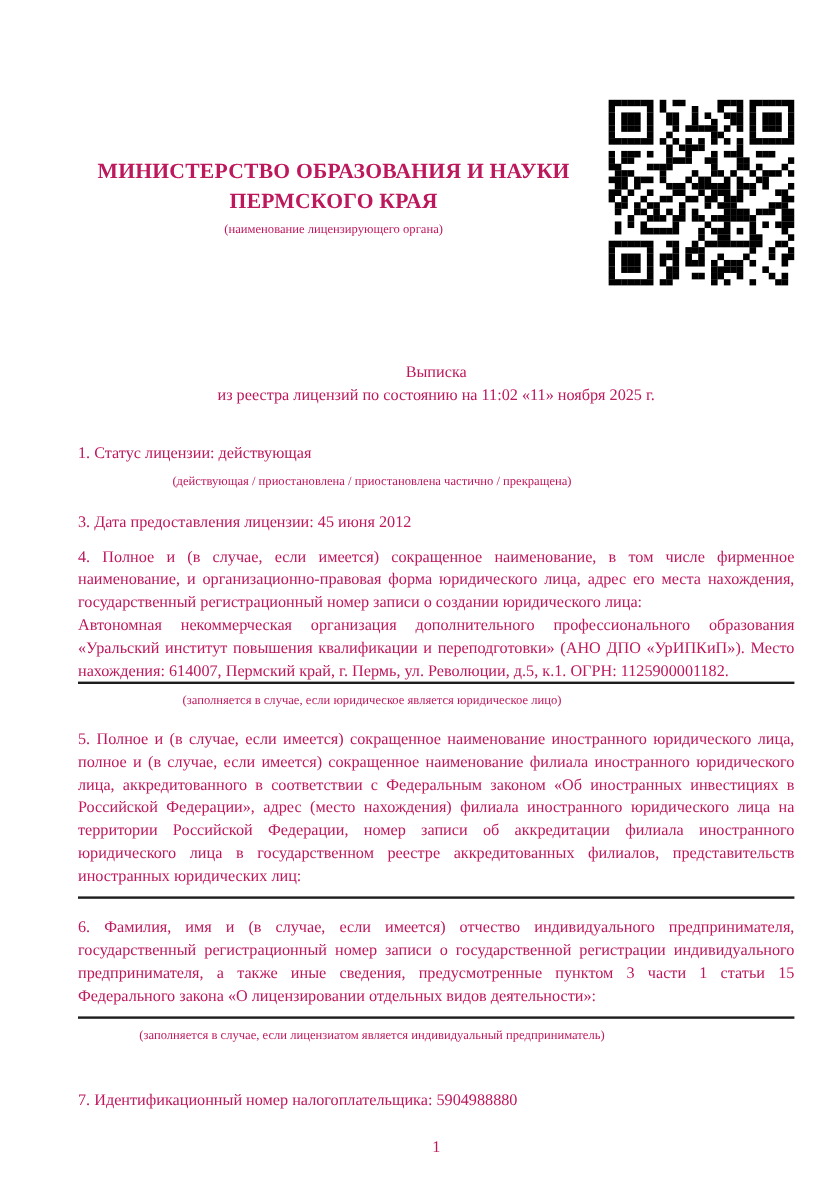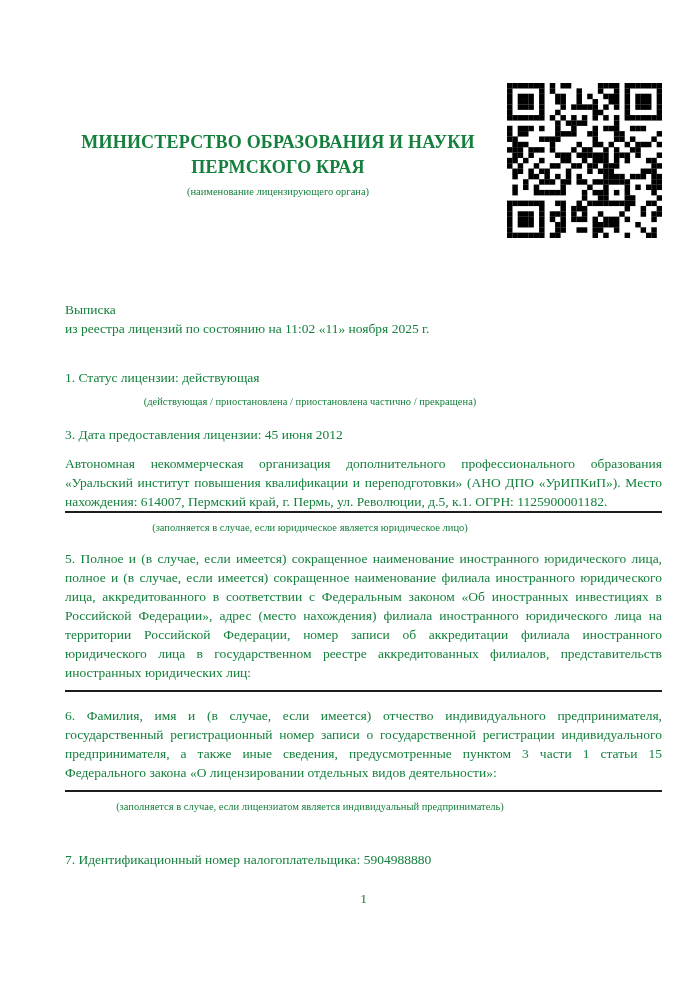"МИНИСТЕРСТВО ОБРАЗОВАНИЯ И НАУКИ" .page { color: #15803d -> #be185d }
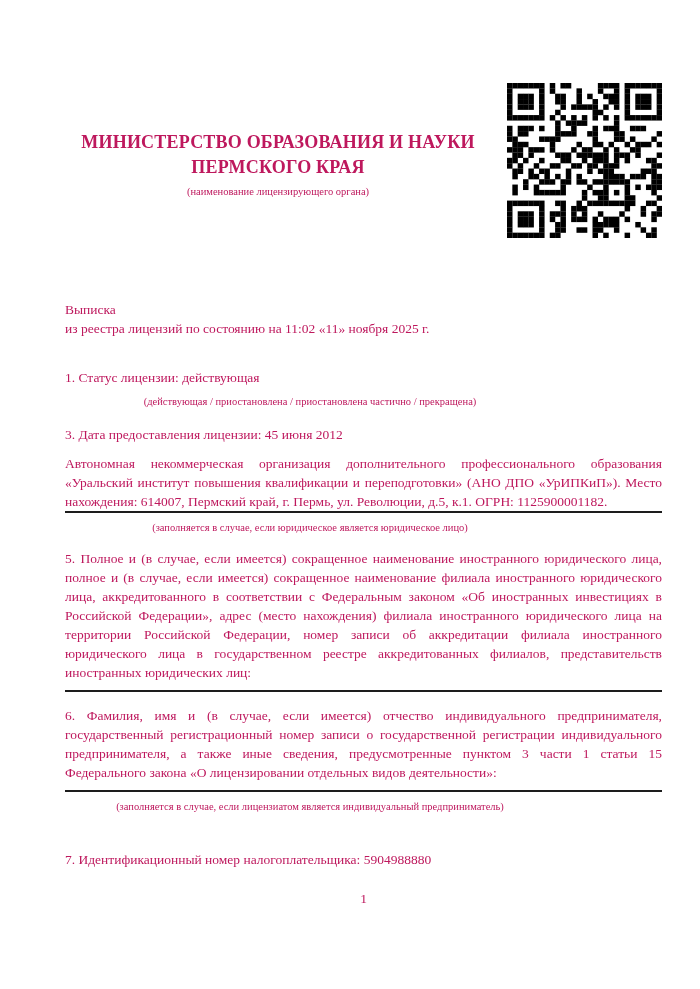"Выписка" .doc-title { text-align: left -> center }
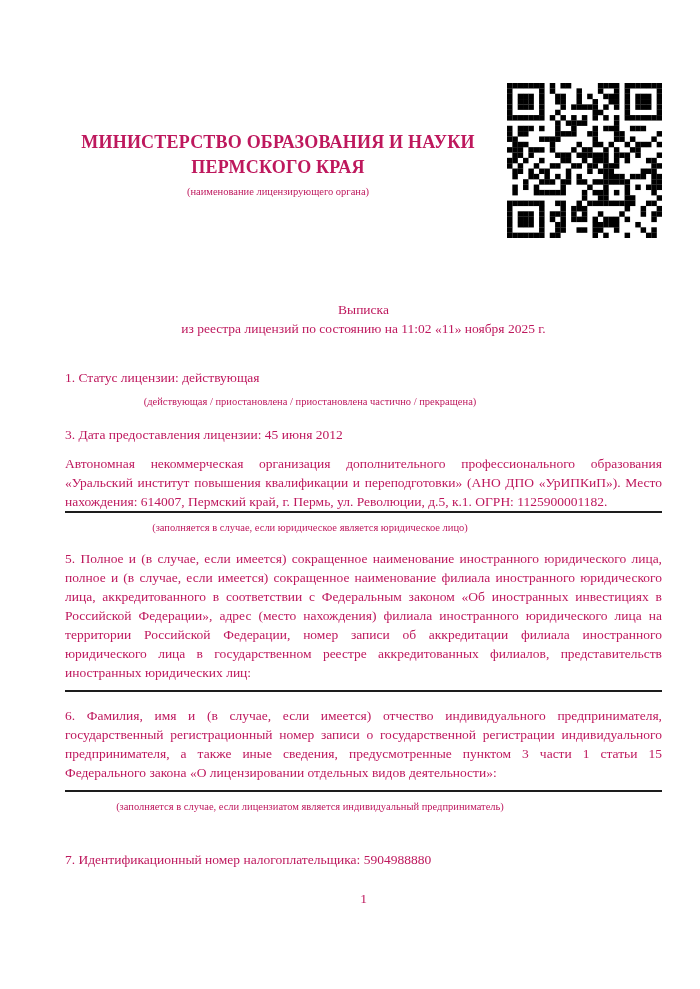"4. Полное и (в случае," p.justified { html: none -> <p>4. Полное и (в случае, если имеется) сокращенное наименование, в том числе фирменное наименование, и организационно-правовая форма юридического лица, адрес его места нахождения, государственный регистрационный номер записи о создании юридического лица:</p> }
